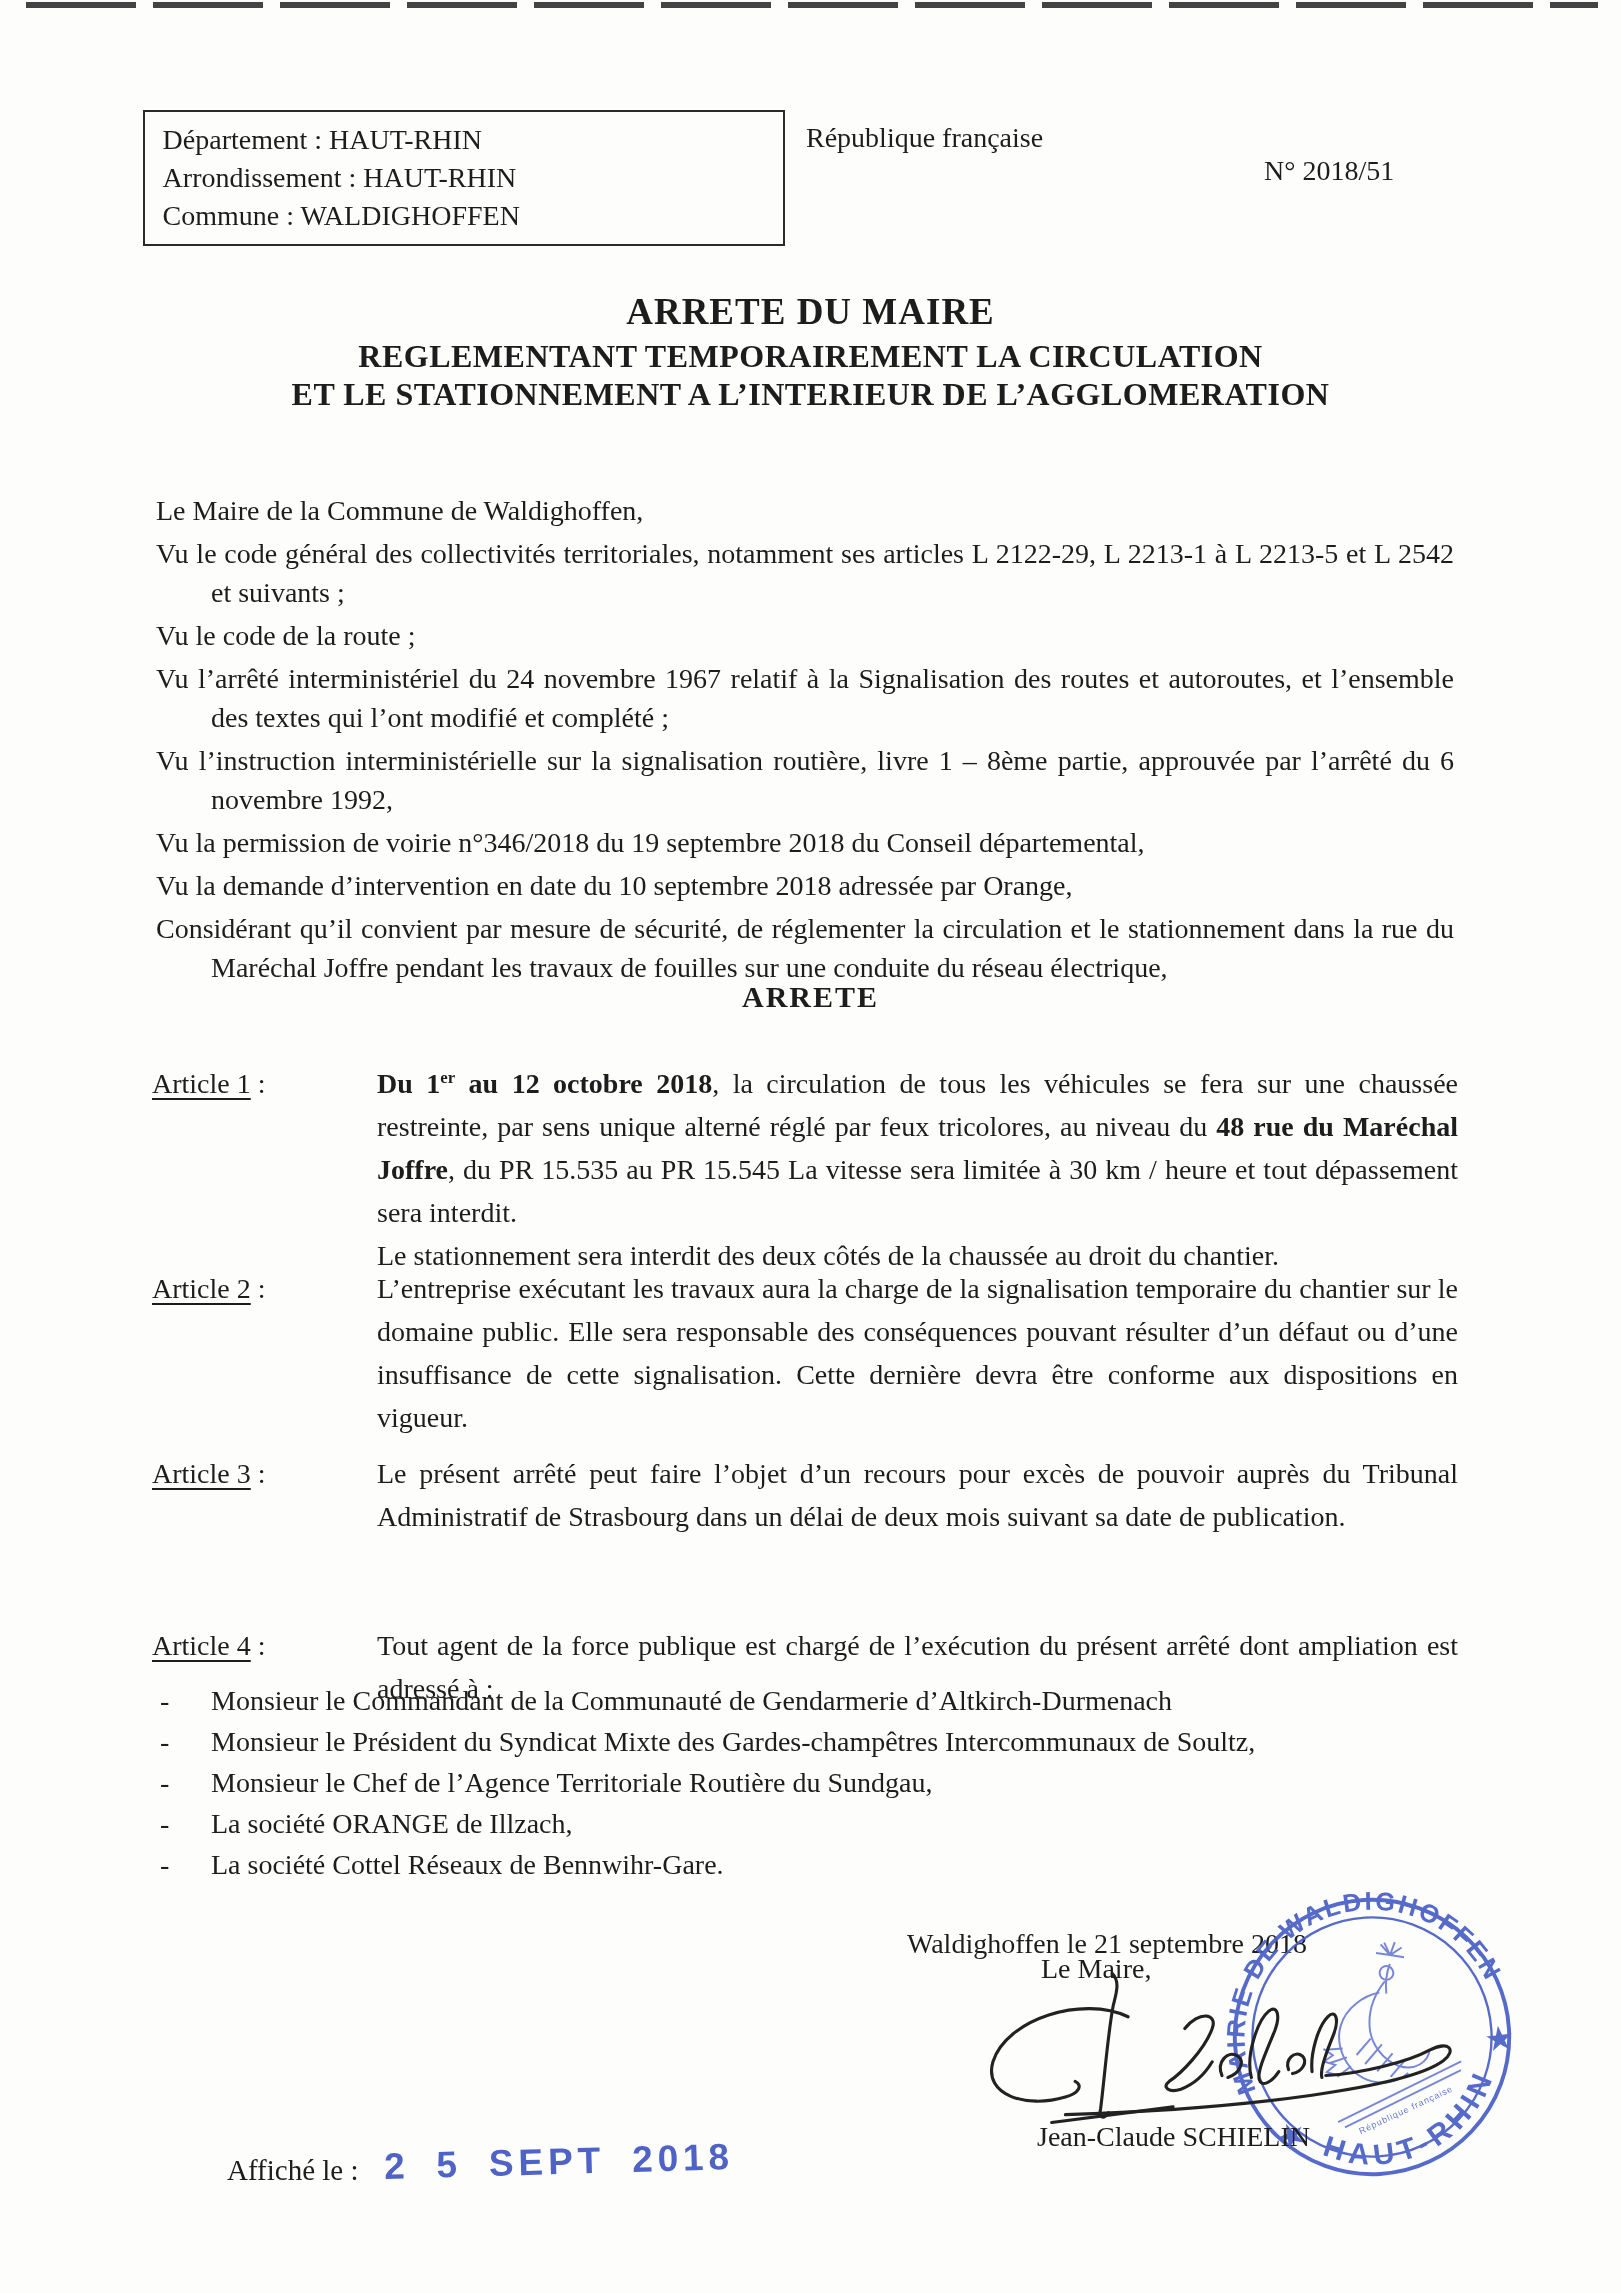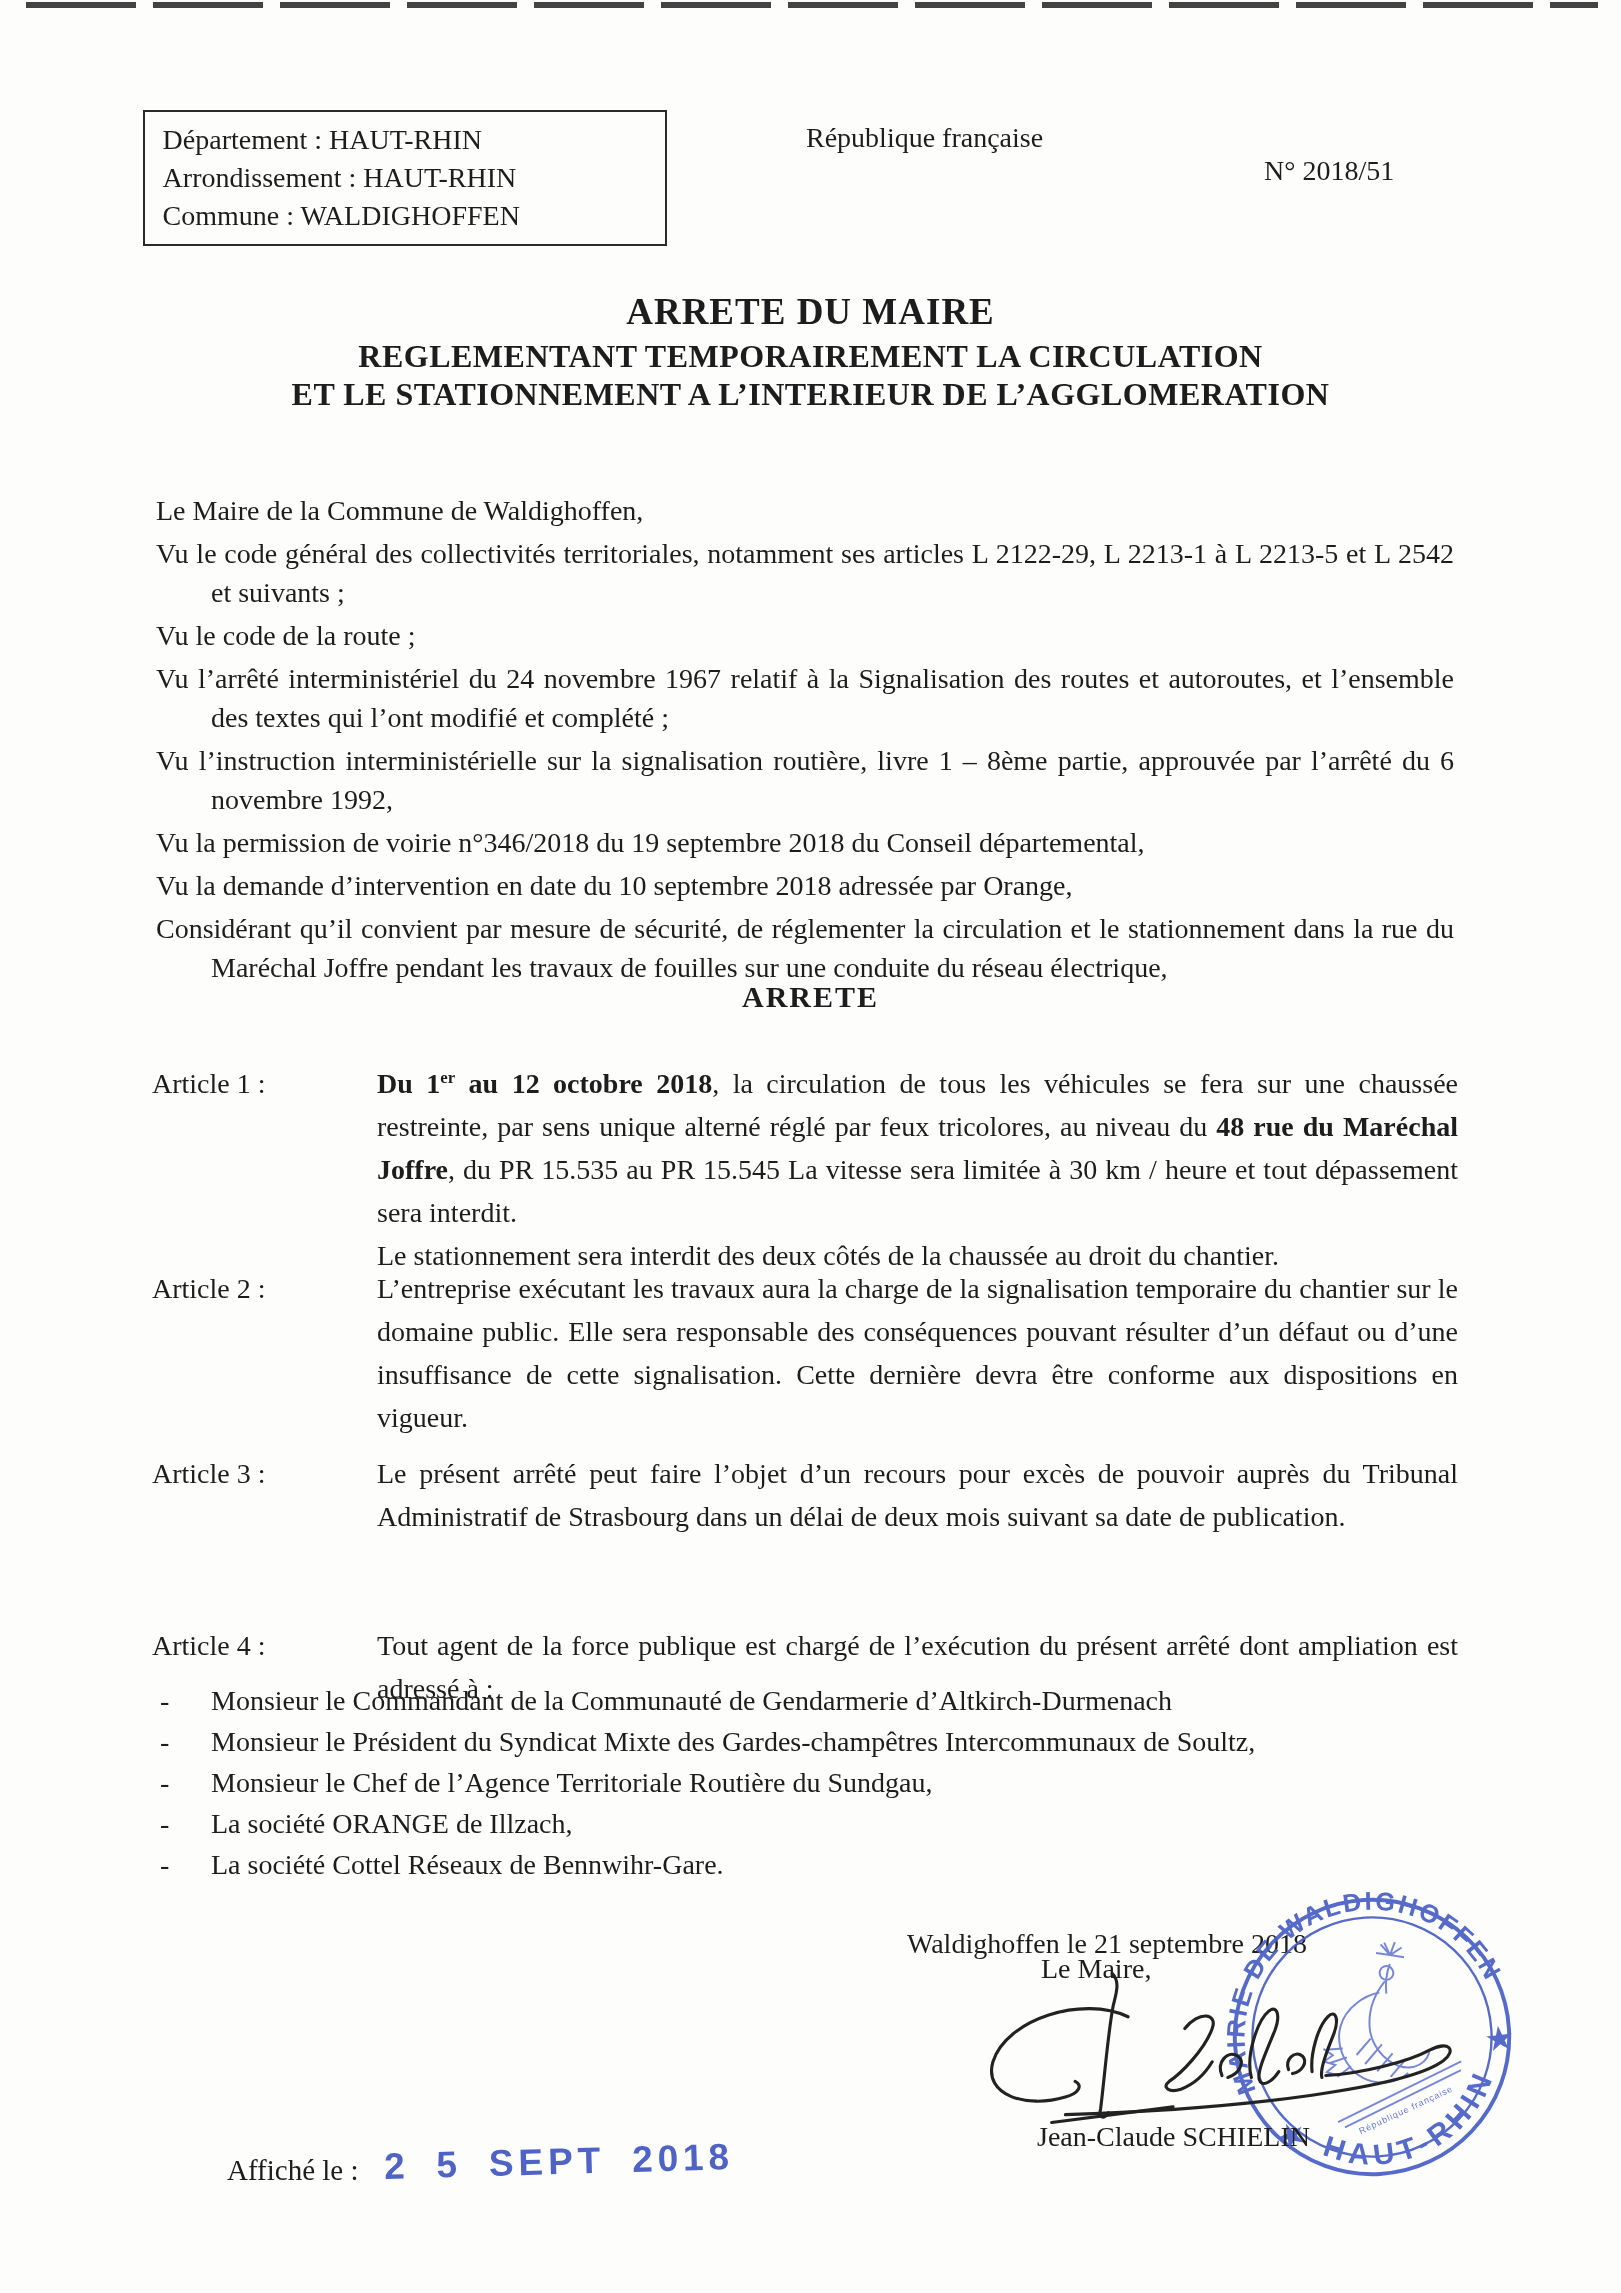"Département : HAUT-RHIN" .header-box { width: 524px -> 642px }
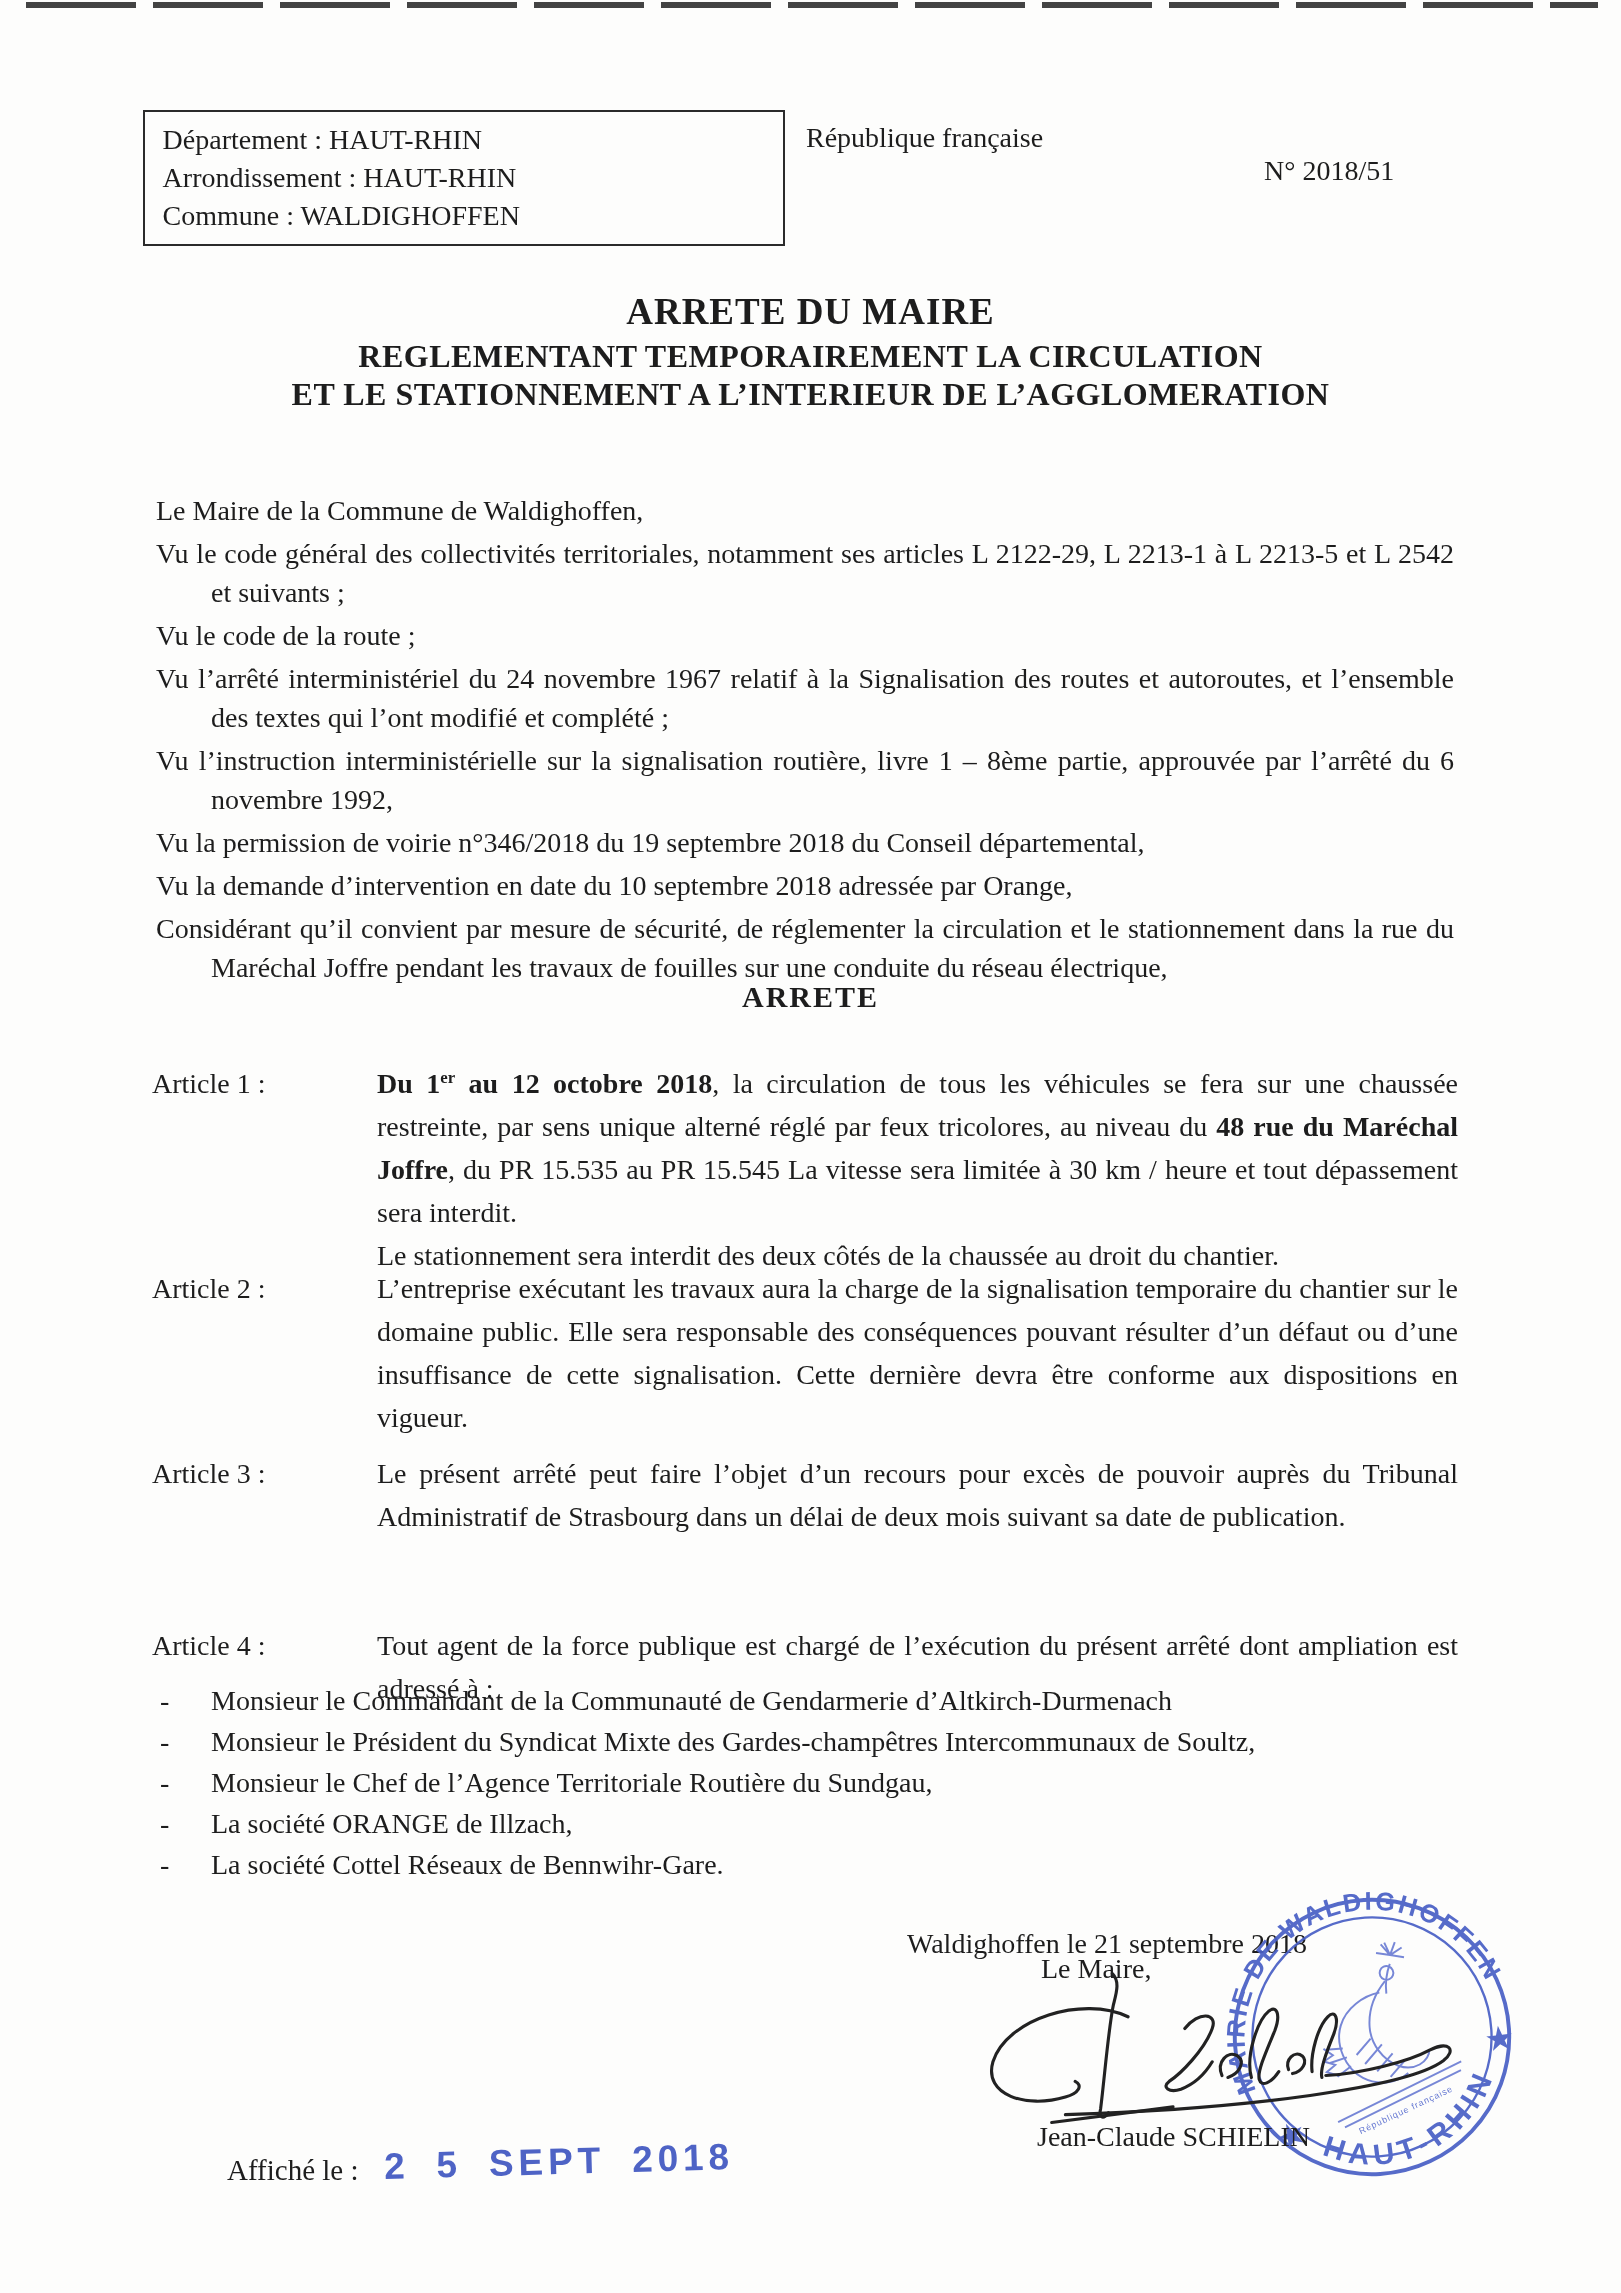"Article 1" .u { text-decoration: none -> underline }
